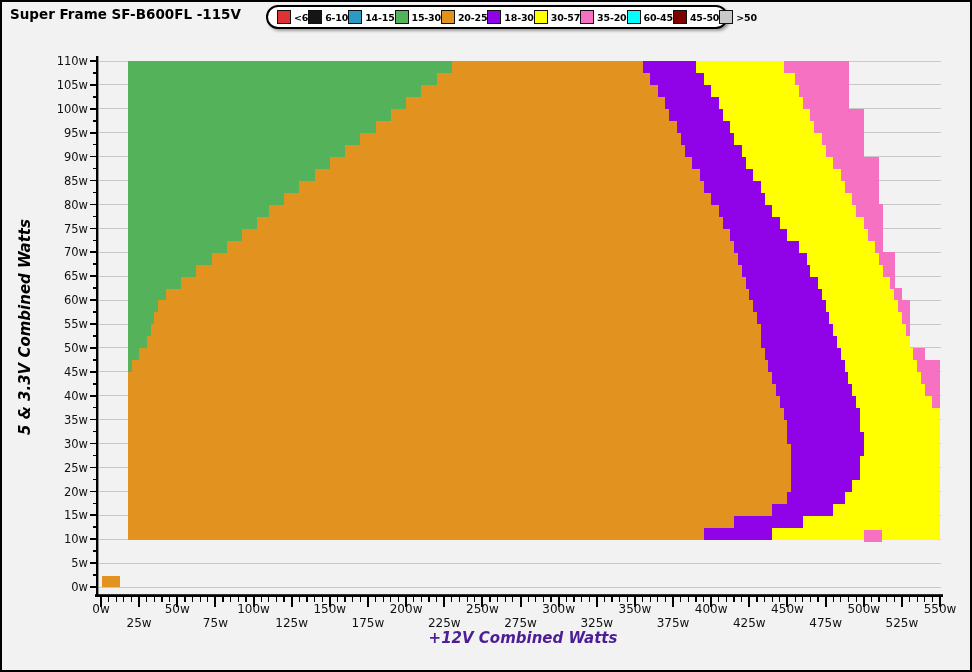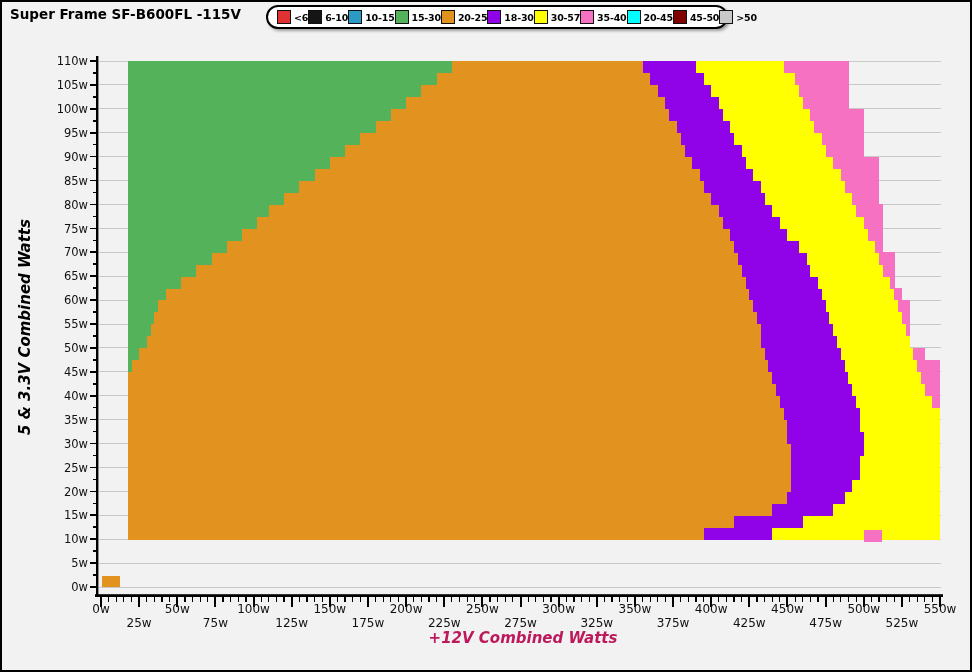"10-15" span.legend-label { text: 10-15 -> 14-15 }
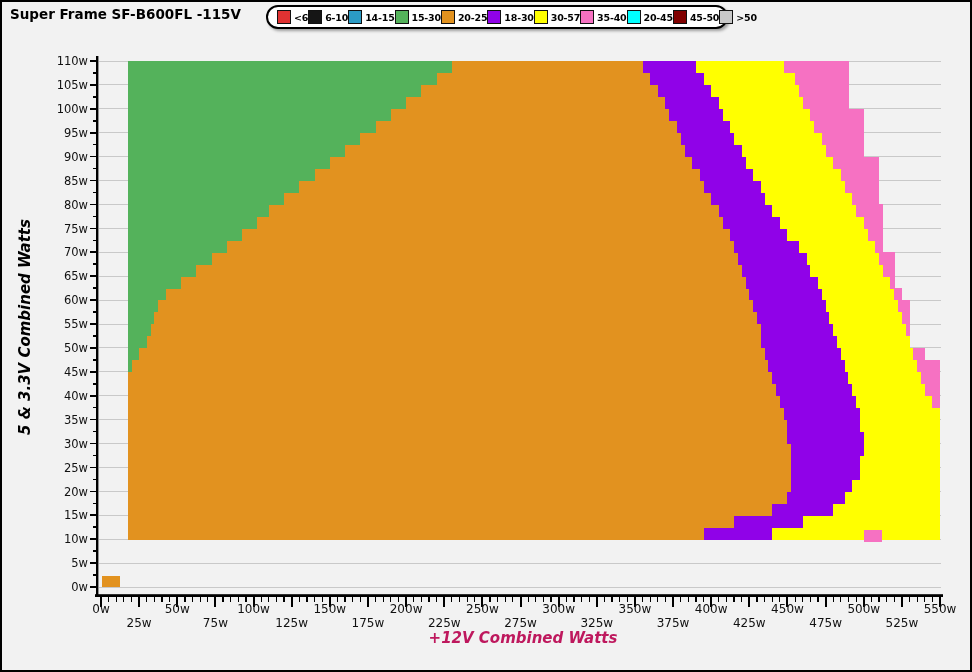"35-40" span.legend-label { text: 35-40 -> 35-20 }
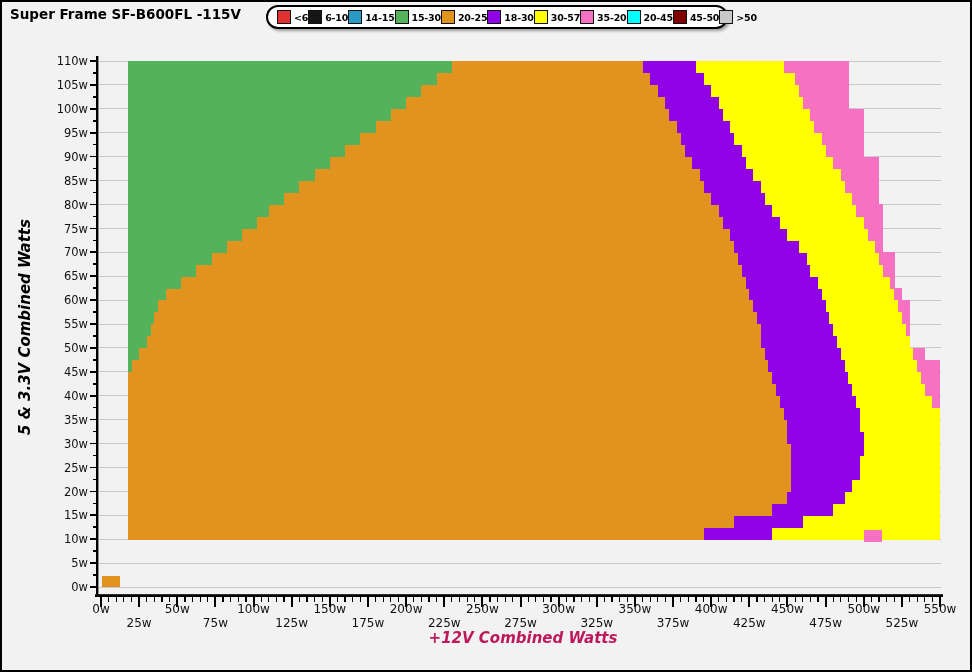"20-45" span.legend-label { text: 20-45 -> 60-45 }
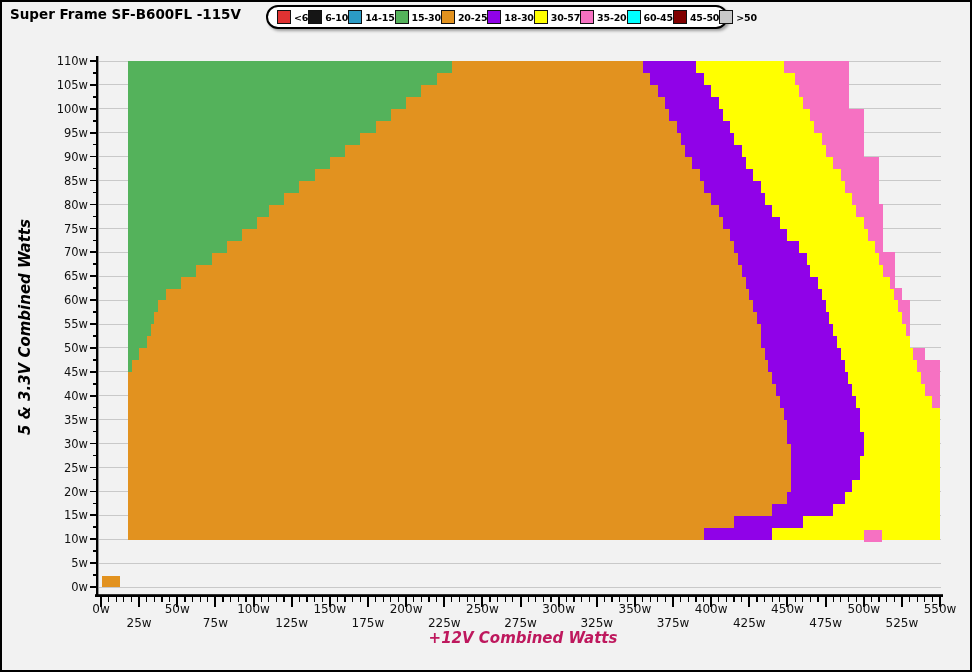"+12V Combined Watts" #x-axis-title { color: #be185d -> #4c1d95 }
